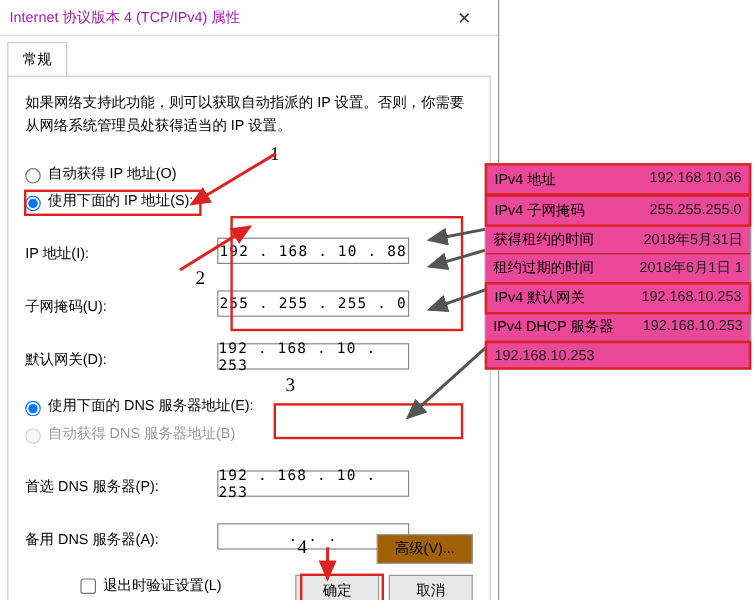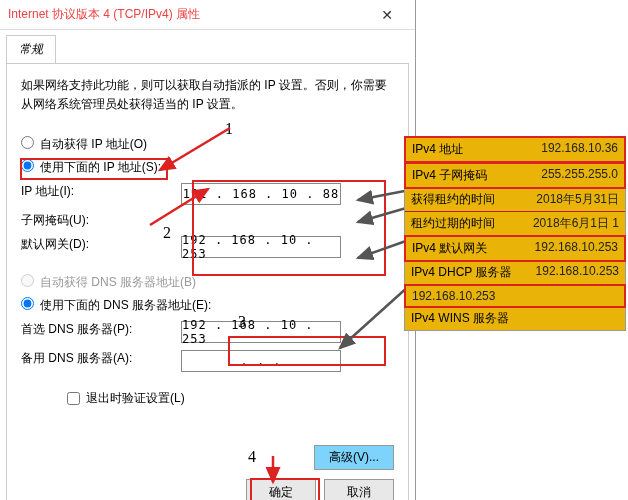"Internet 协议版本 4 (TCP/IPv4) 属性" .titlebar-text { color: #ef4444 -> #a21caf }
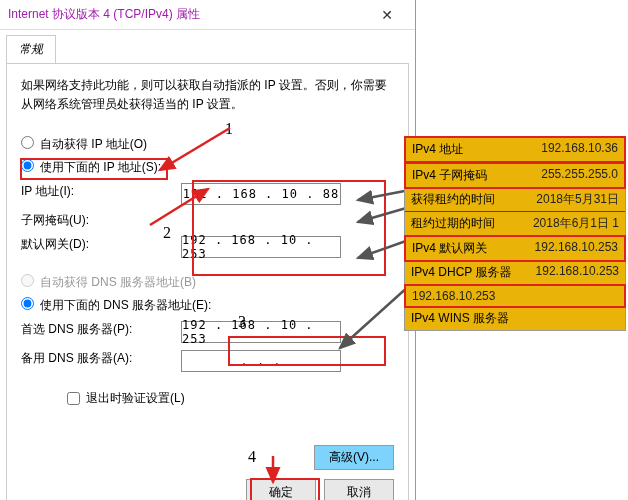"常规" .tabarea { font-style: italic -> none }
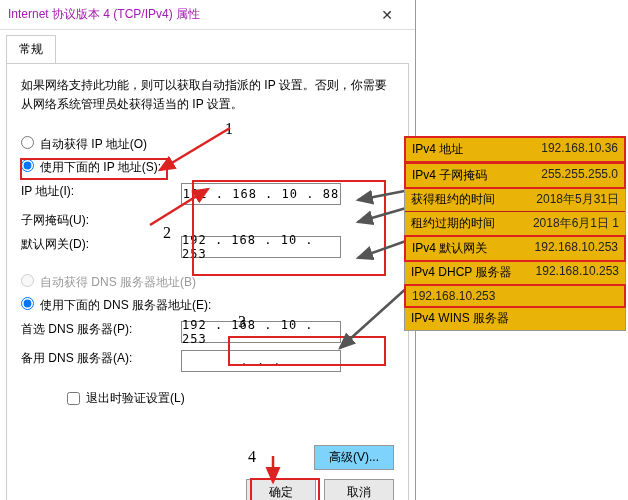"自动获得 IP 地址(O)" .radio-row { align-items: flex-start -> flex-end }
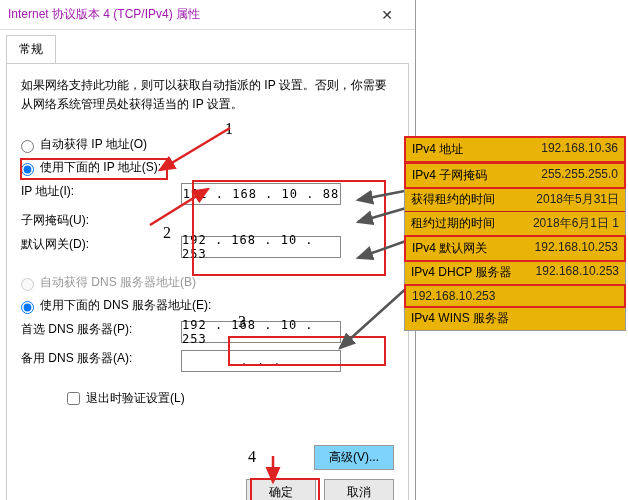"IPv4 地址" .panel { background: #eab308 -> #ec4899 }
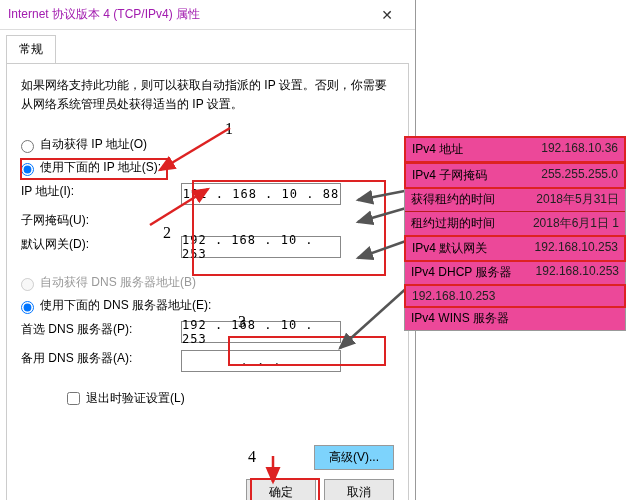"IP 地址(I):" .field-row { align-items: flex-start -> flex-end; margin: 7px 0 -> 22px 0 }
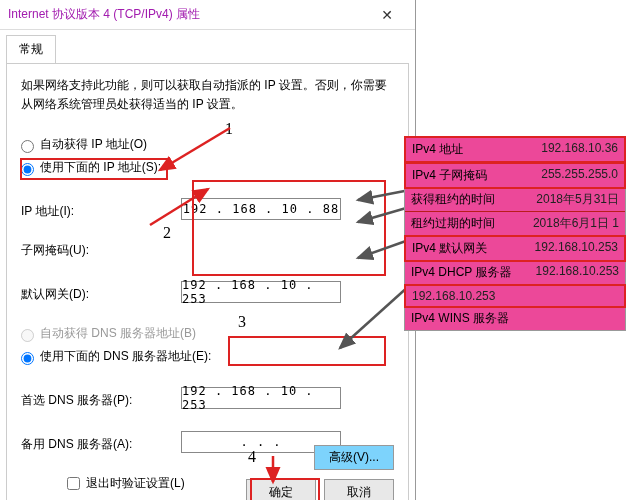"255 . 255 . 255" div.ip-input { html: none -> <div>255 . 255 . 255 . 0</div> }
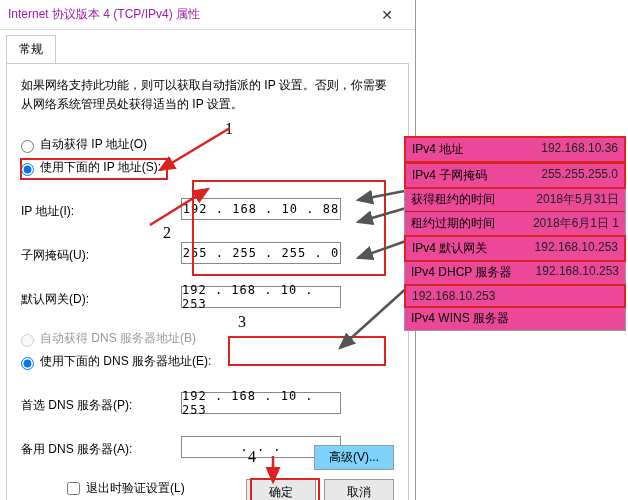"IPv4 WINS 服务器" div.panel-row { html: <div> <span>IPv4 WINS 服务器</span> <span></span> </div> -> none }
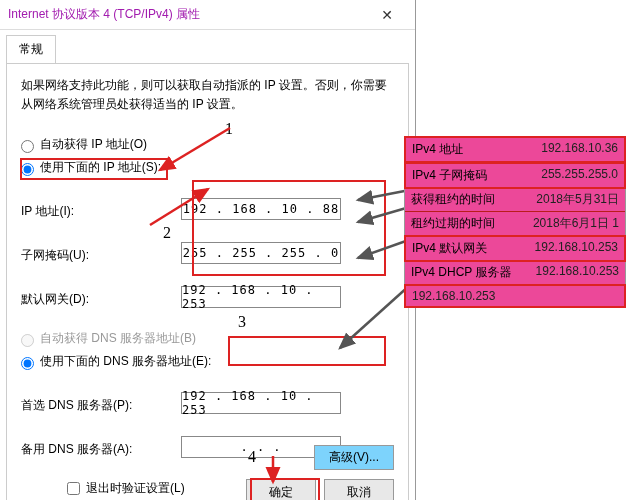"自动获得 DNS 服务器地址(B)" div.radio-row { order: before "使用下面的 DNS 服务器地址(E):" -> after "使用下面的 DNS 服务器地址(E):" }
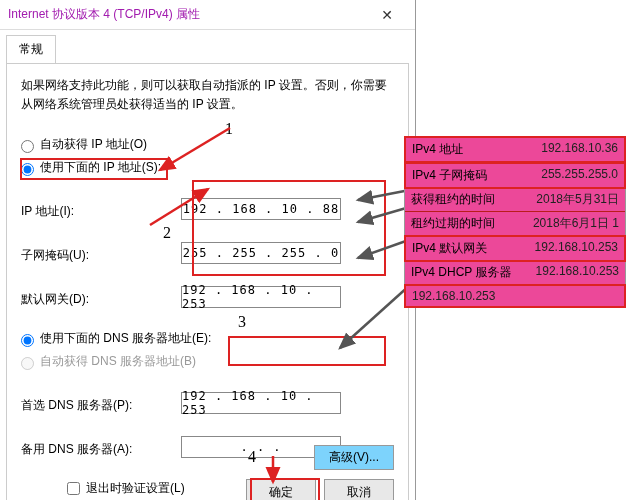"高级(V)..." .adv-btn { background: #7dd3fc -> #a16207 }
